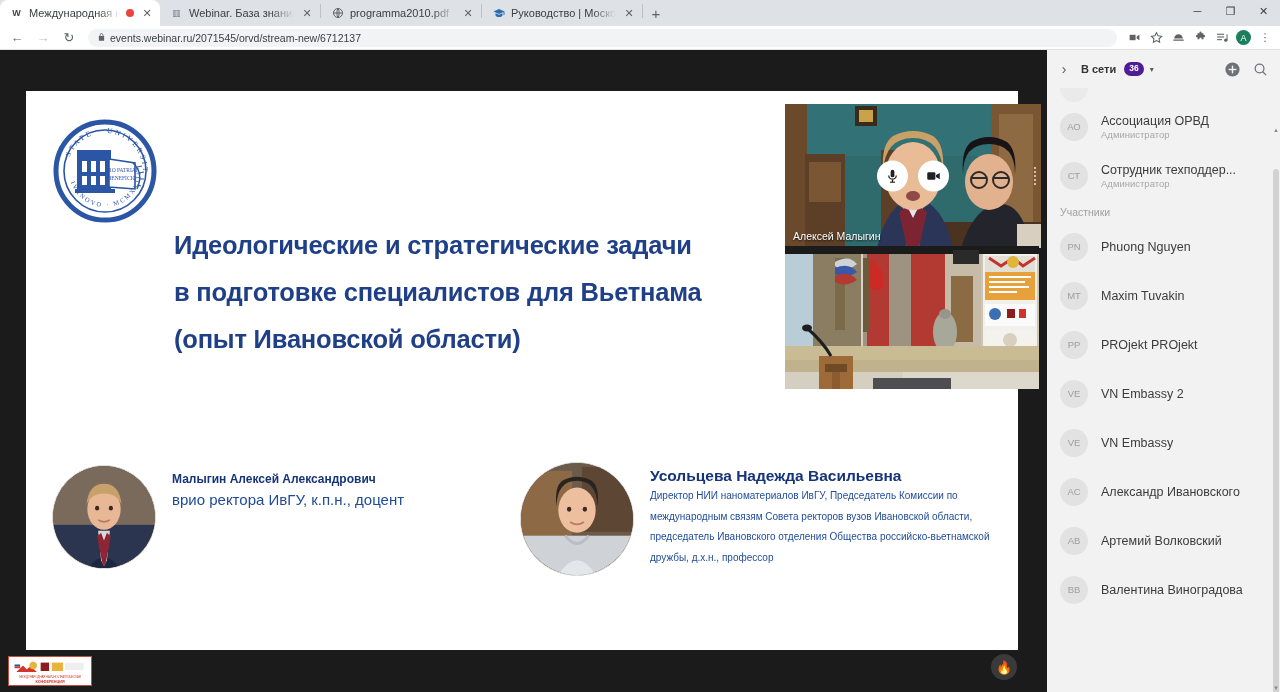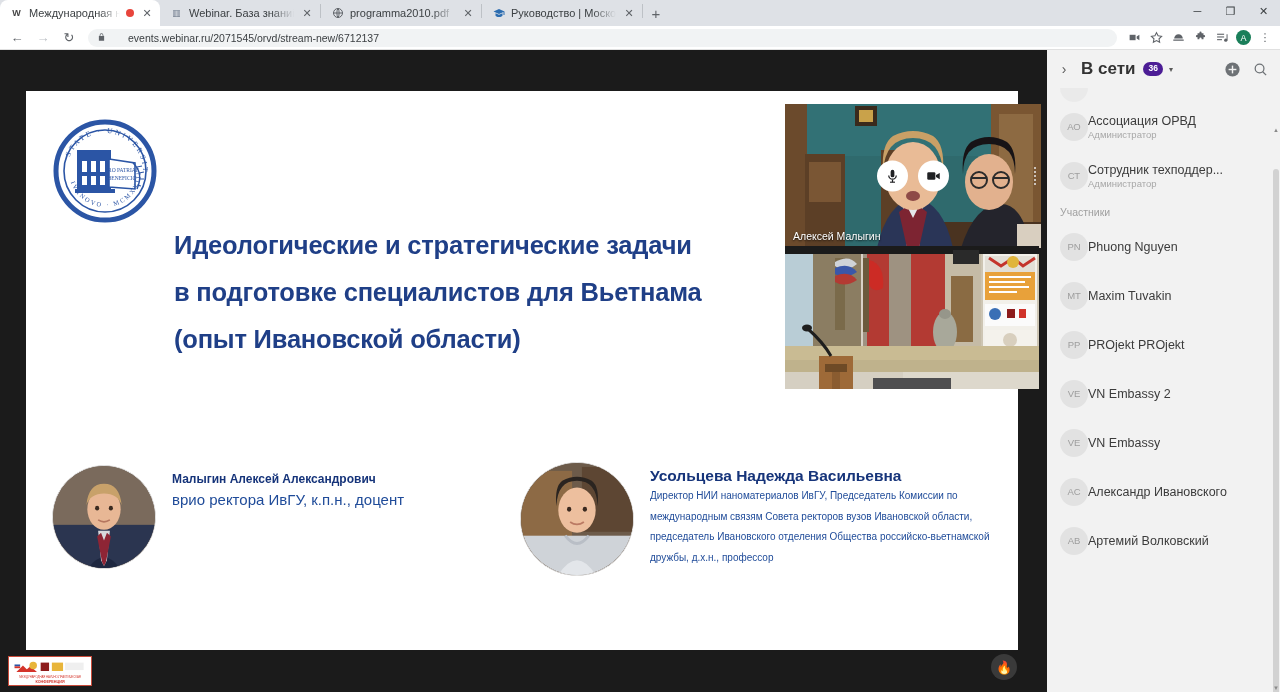"events.webinar.ru/2071545/orvd/stream-ne" .omnibox { gap: 22px -> 4px }
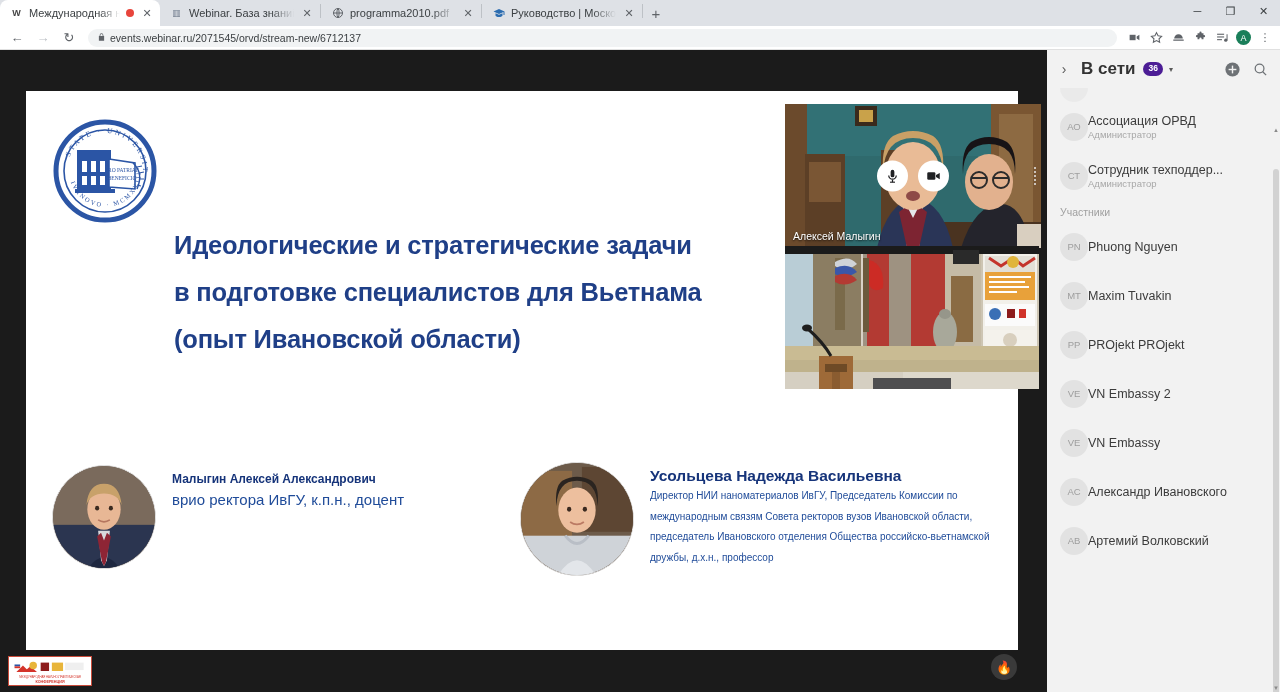"В сети" .sb-title { font-size: 17px -> 11px }
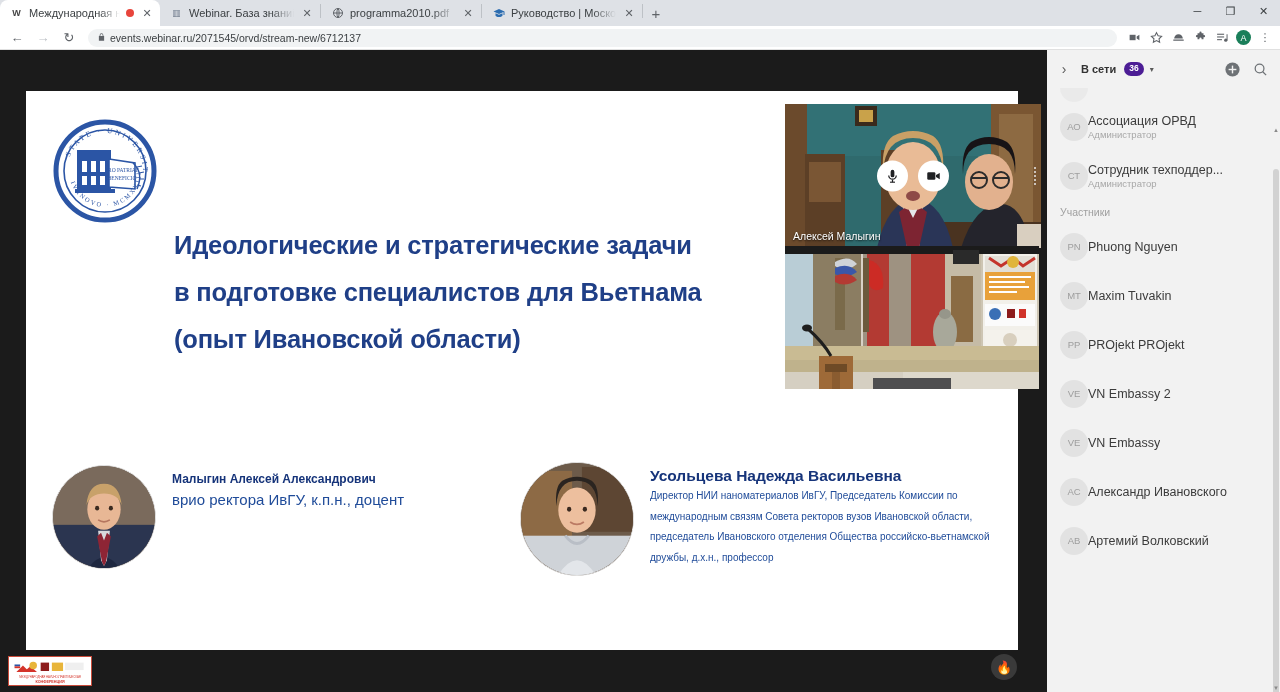"АО" .sb-row { gap: none -> 13px }
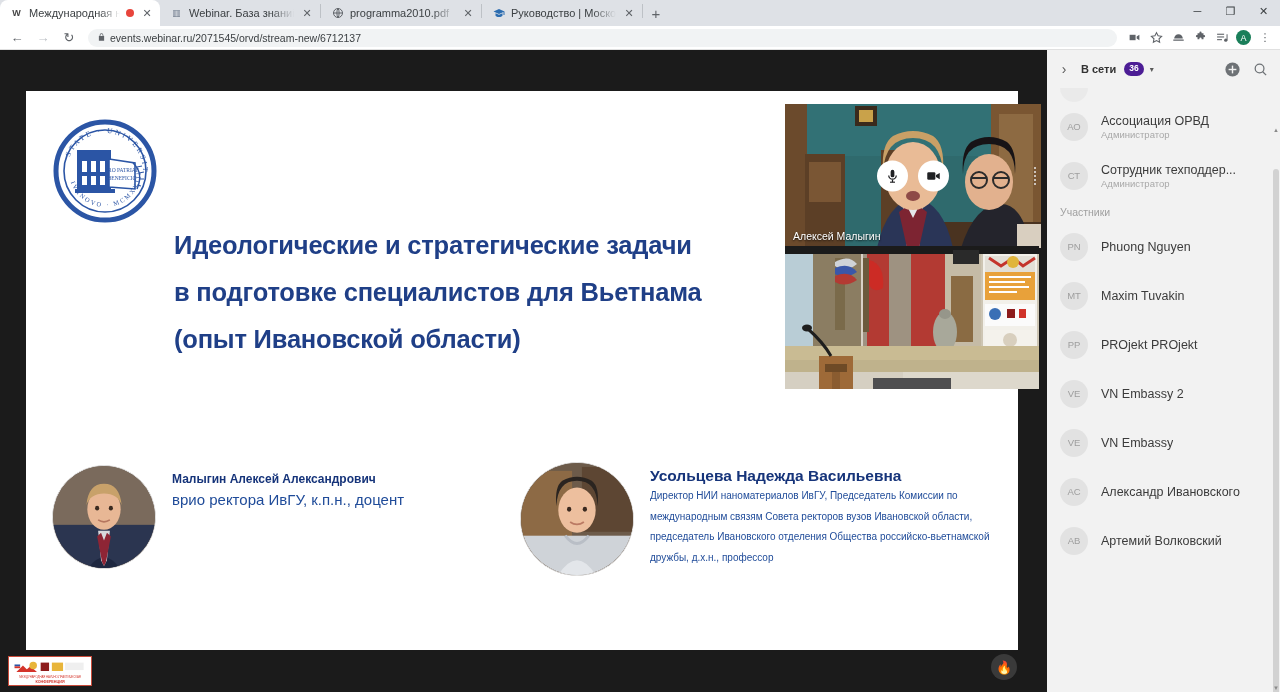"ВВ" div.sb-row { html: none -> <div> <div>ВВ</div> <div> <div>Валентина Виноградова</div> </div> </div> }
